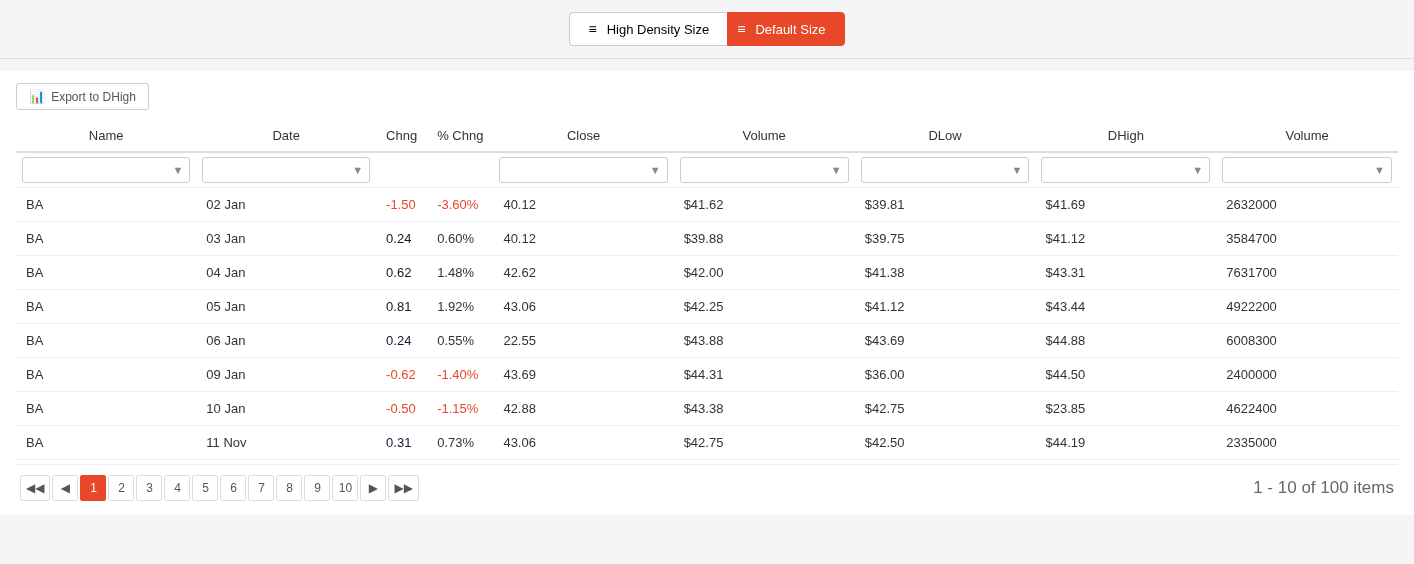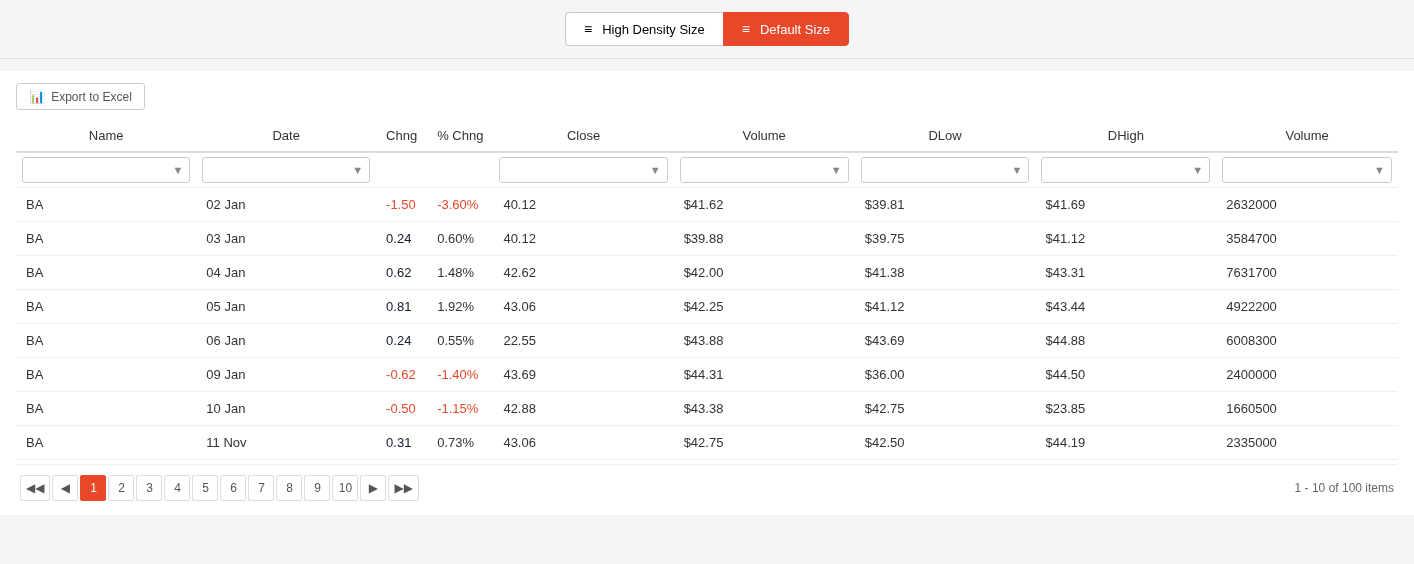"Default Size" .density-btn.active { padding-left: none -> 9px }
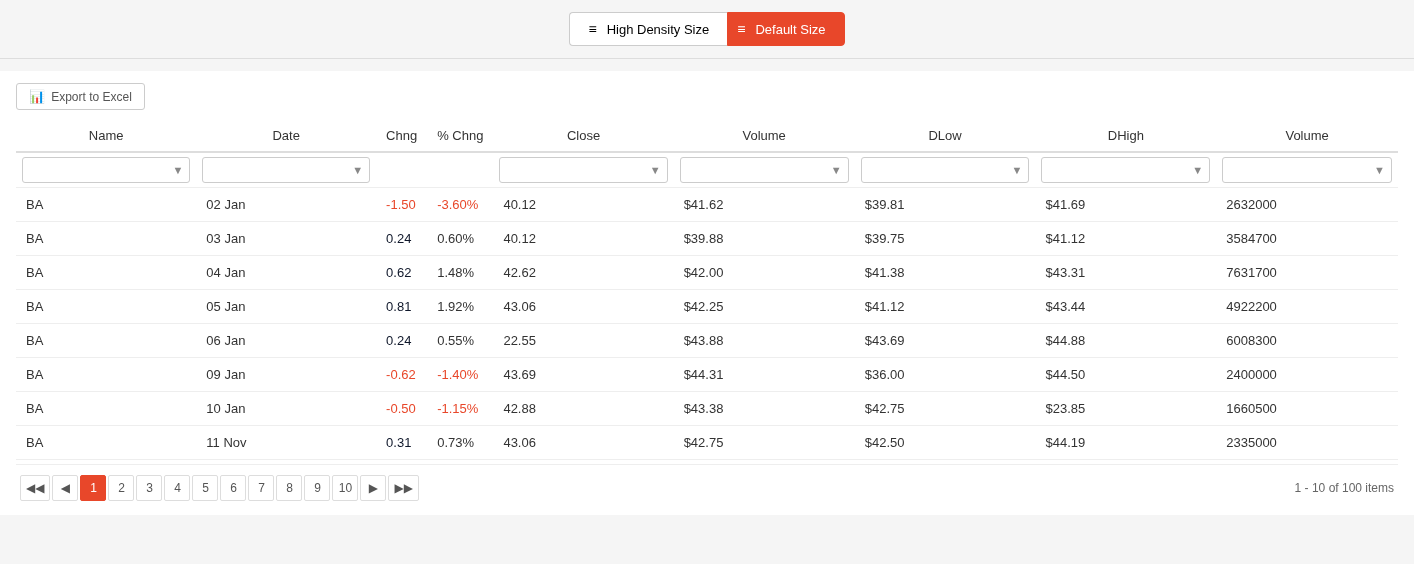"Export to Excel" span { text: Excel -> DHigh }
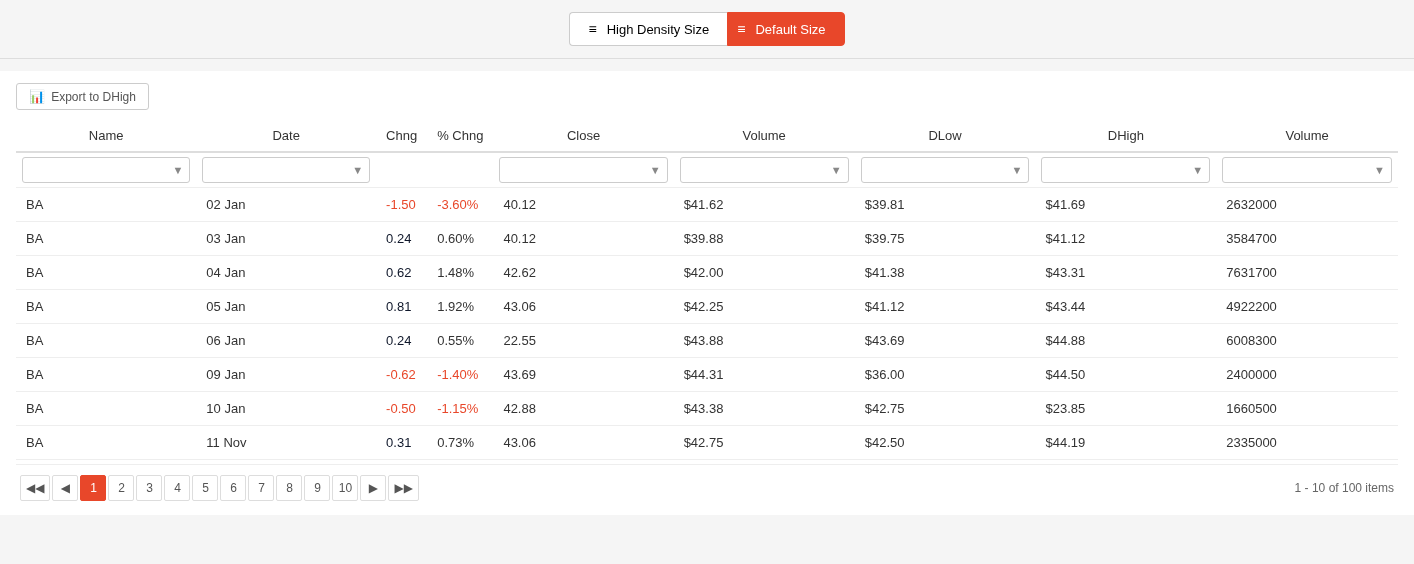"1660500" td { text: 1660500 -> 4622400 }
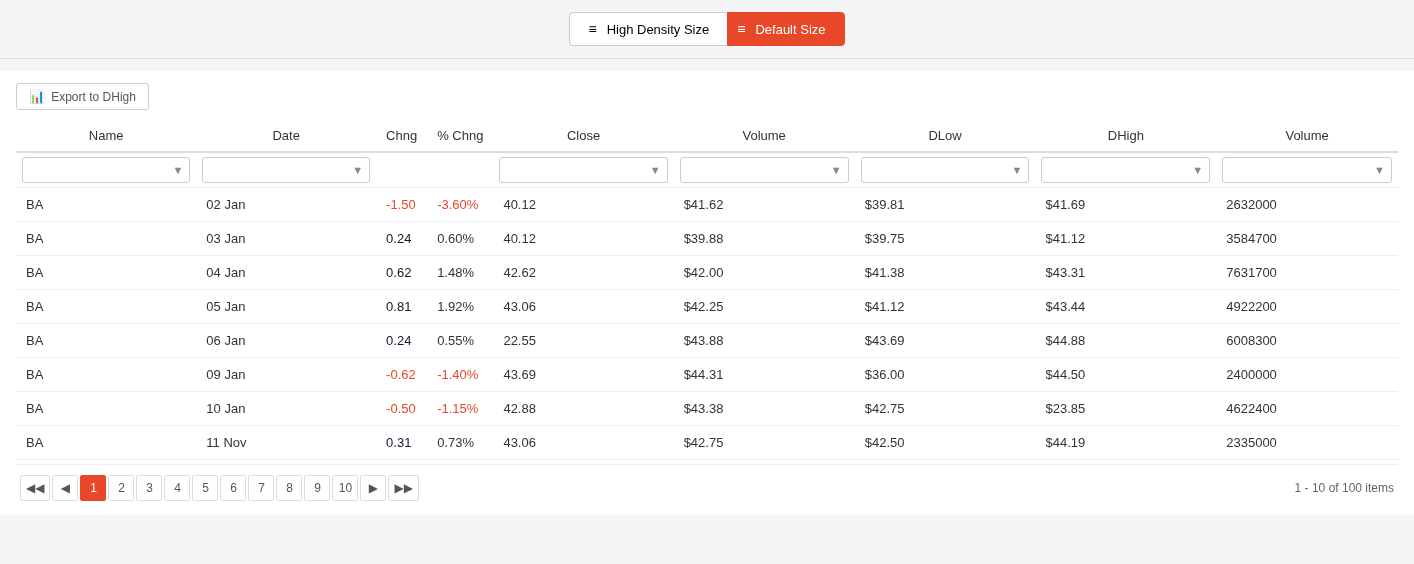"1 - 10 of 100" .pag-info { font-size: 12px -> 17px }
